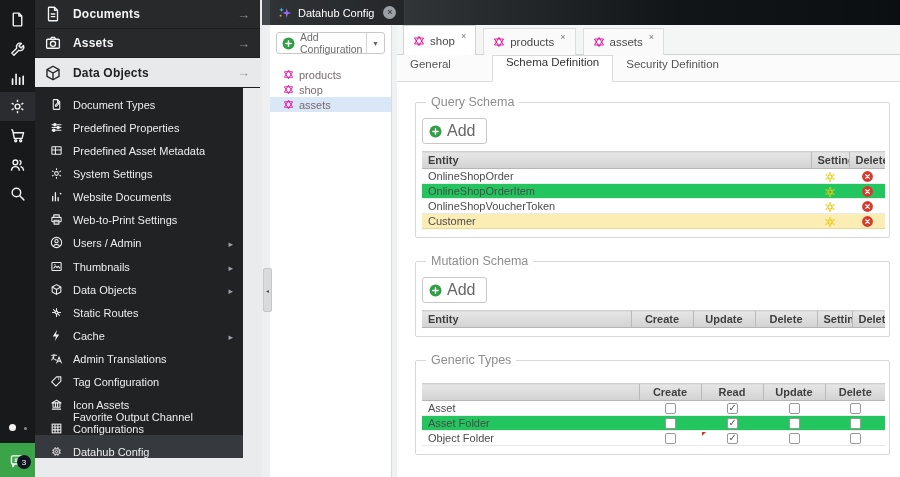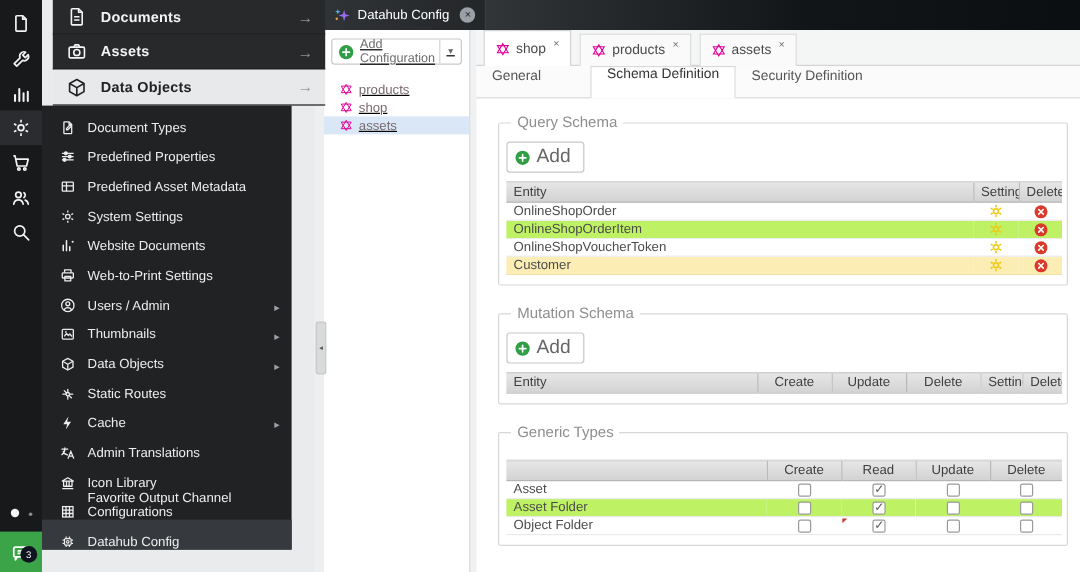"Documents" #menu-top { left: 44px -> 33px }
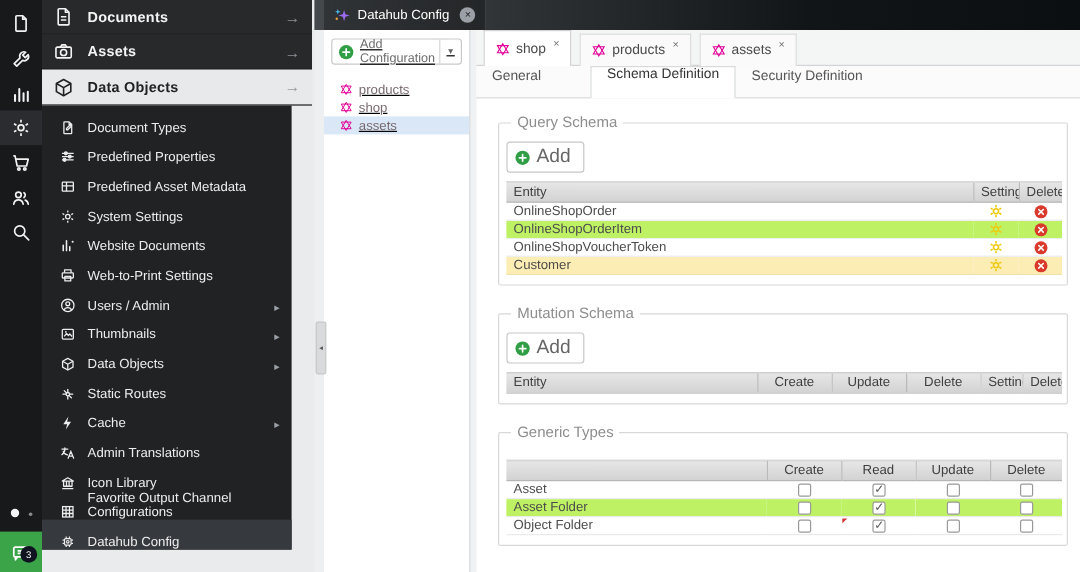"Add Configuration" #tree-panel { text-decoration: underline -> none }
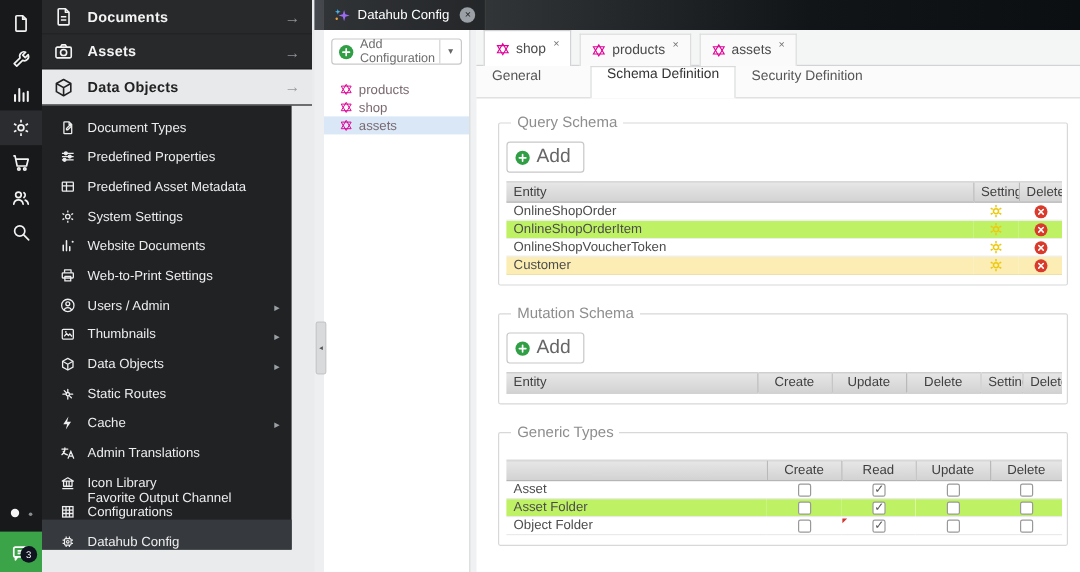"Entity" th { font-weight: normal -> bold }
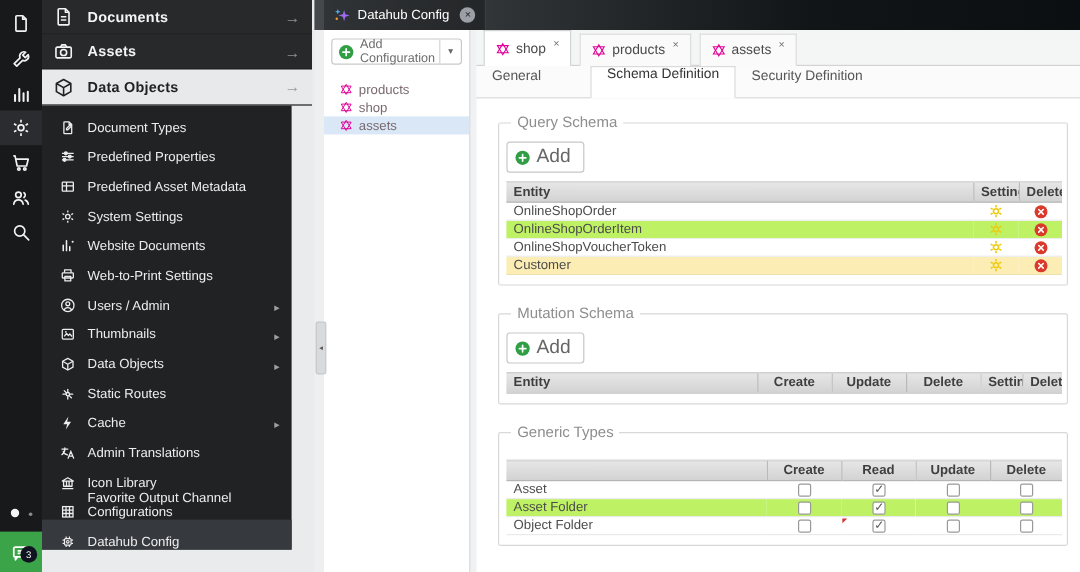"OnlineShopOrderItem" tr.alt td { background: #bef264 -> #22c55e }
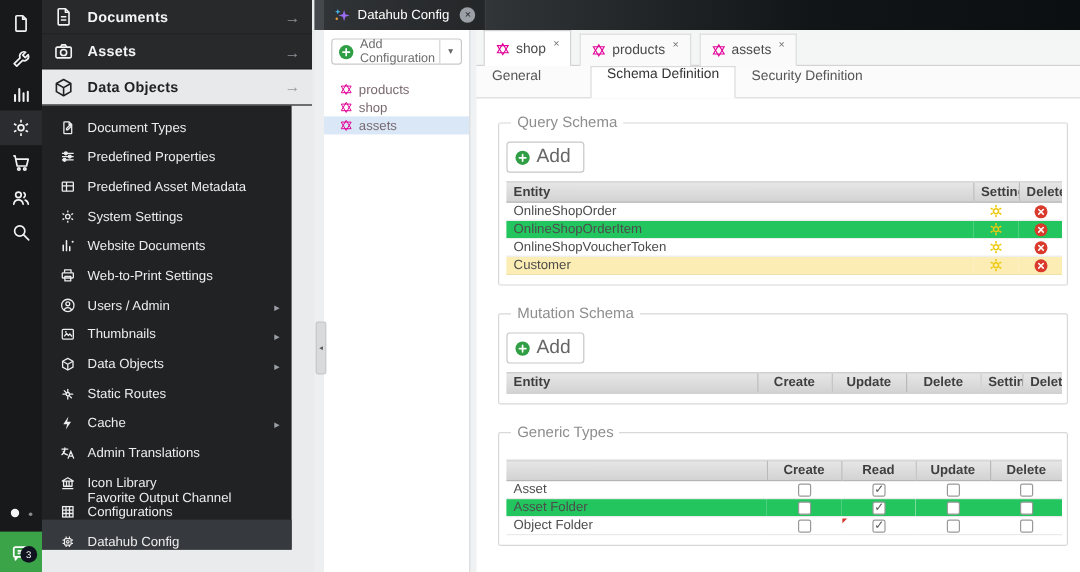"Tag Configuration" div.sm-item { html: none -> <div> <svg> <path></path> <circle></circle> </svg> <span>Tag Configuration</span> </div> }
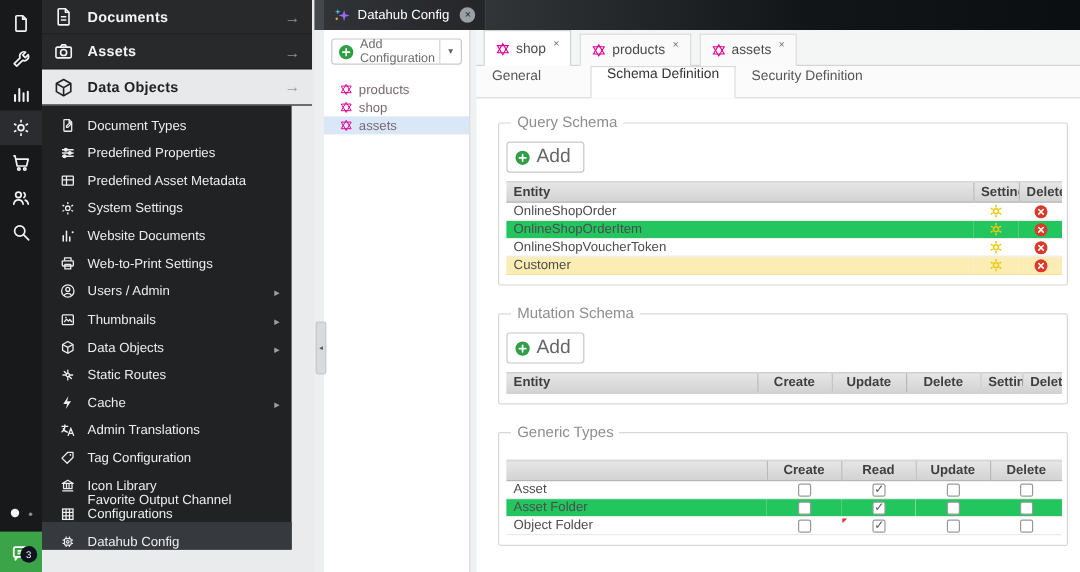"Icon Library" span { text: Library -> Assets }
